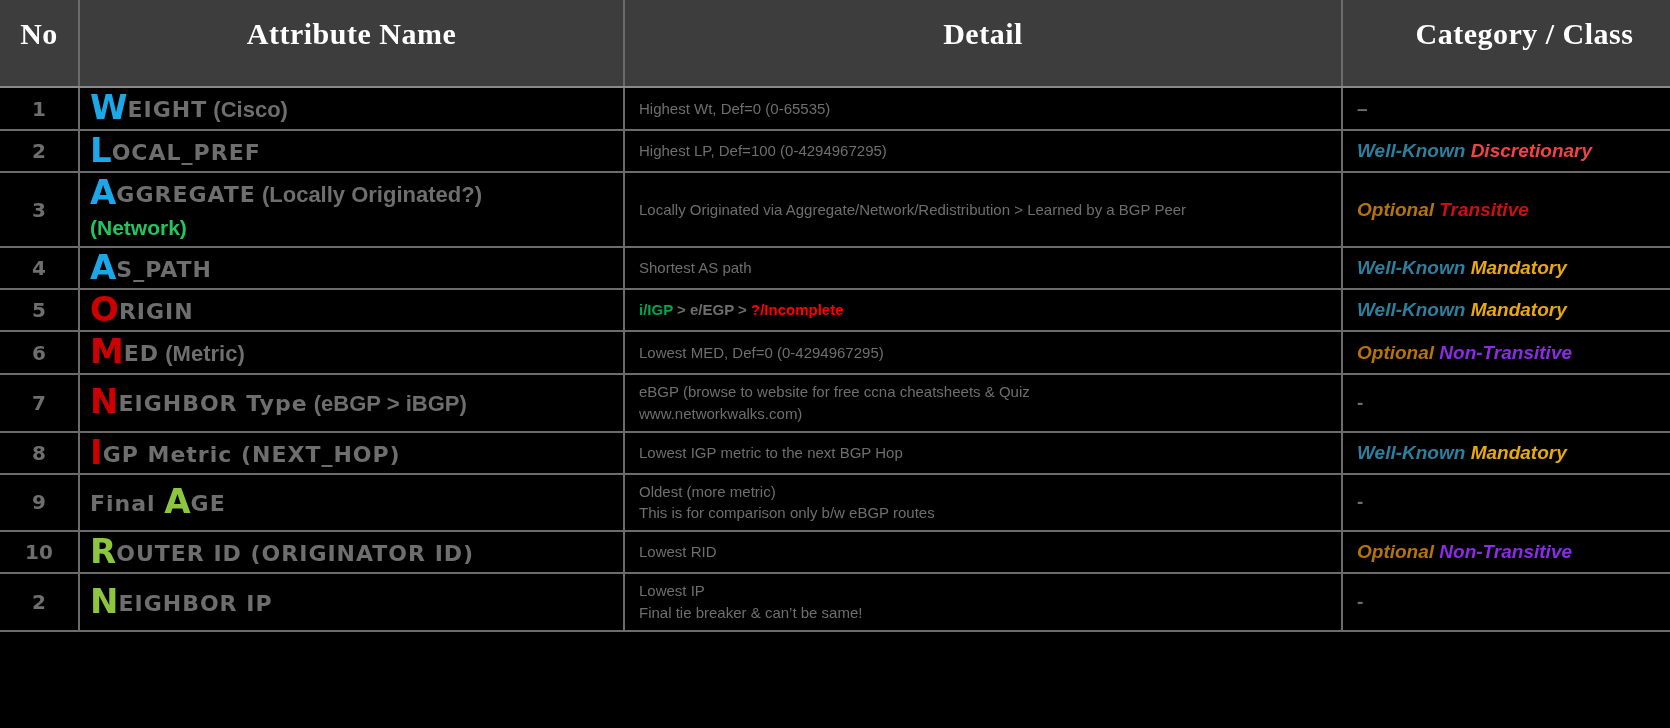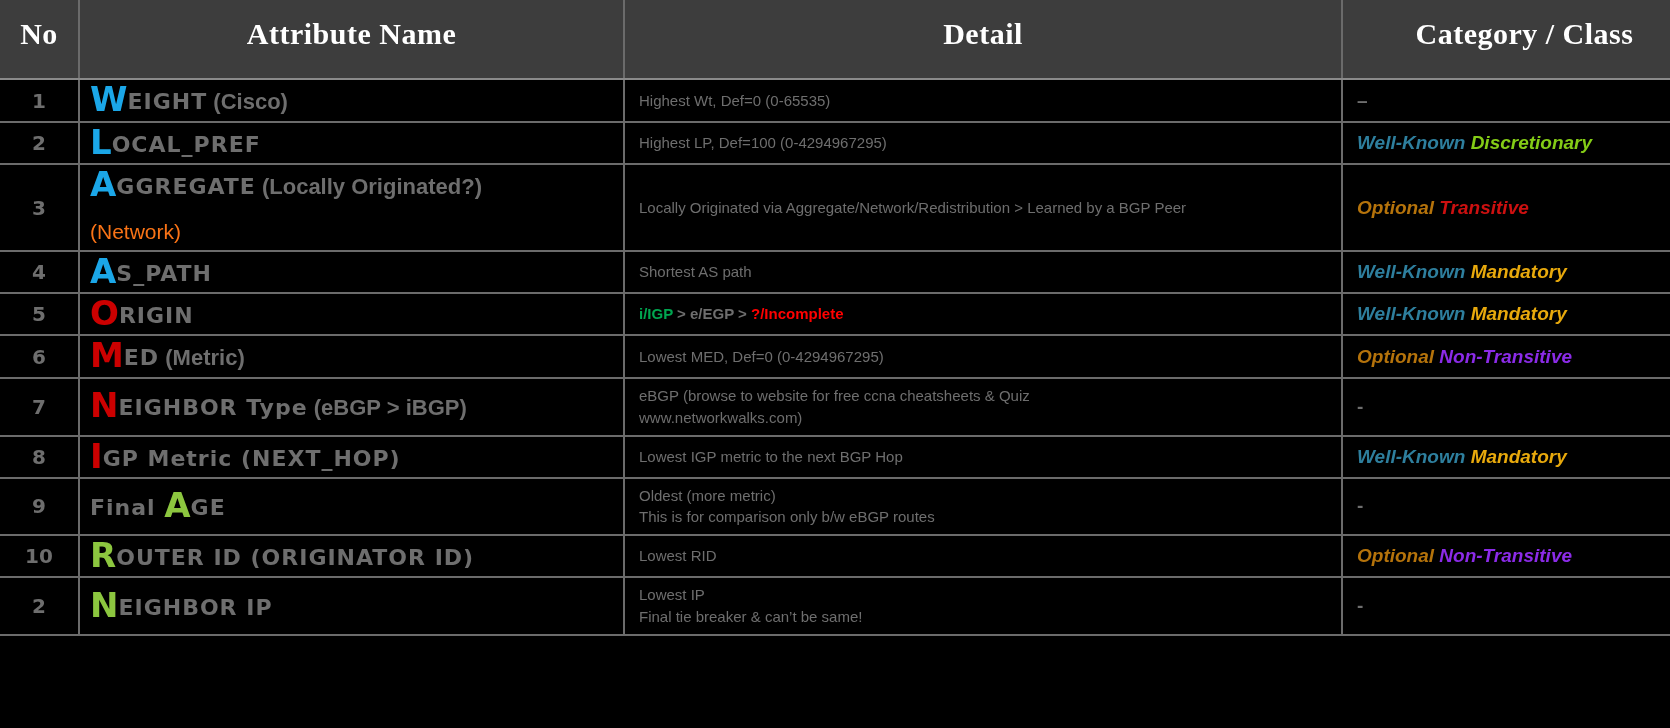"No" thead th { padding: 6px 4px 16px 4px -> 6px 4px 24px 4px }
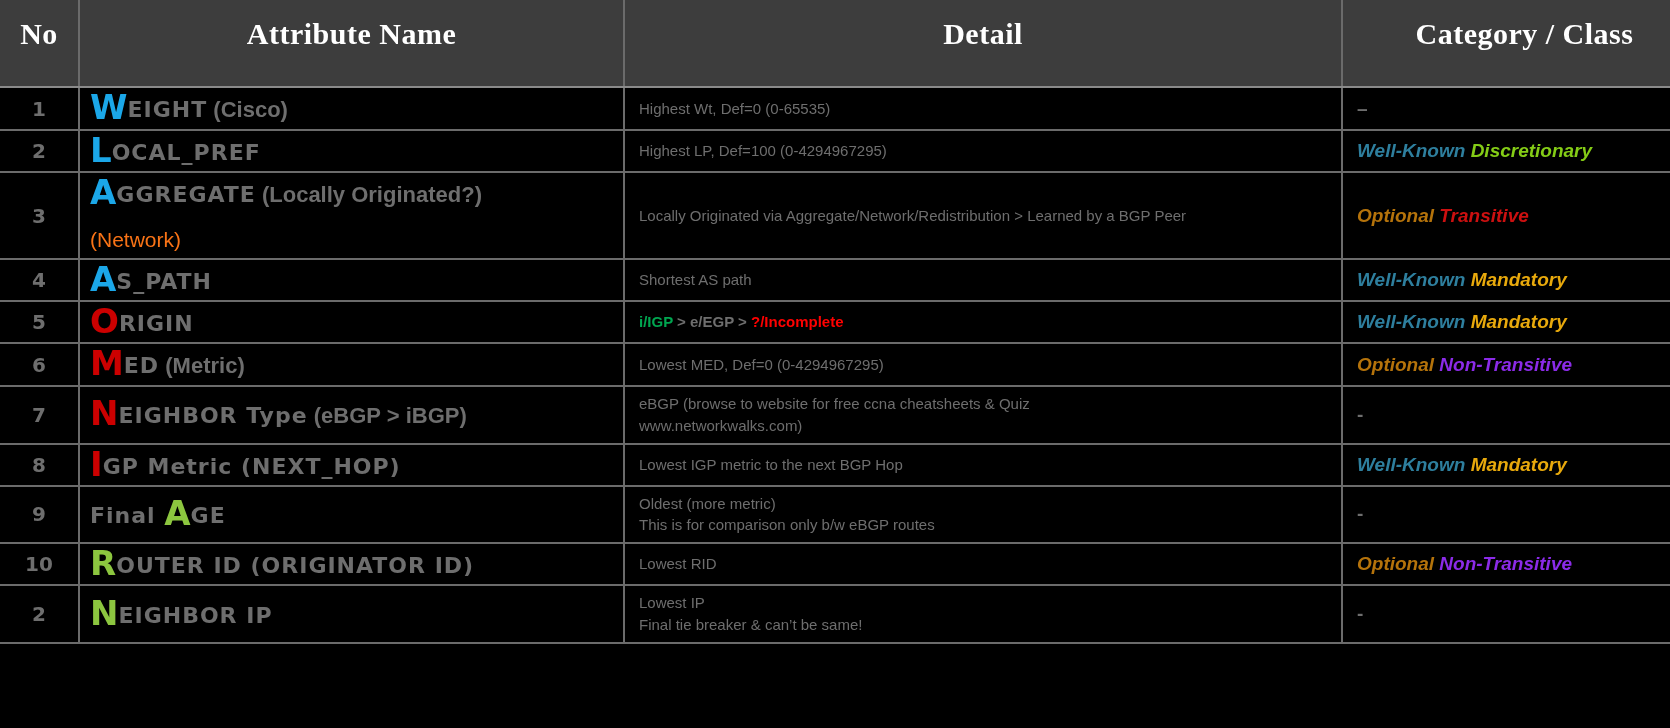"Discretionary" span { color: #84cc16 -> #ef4444 }
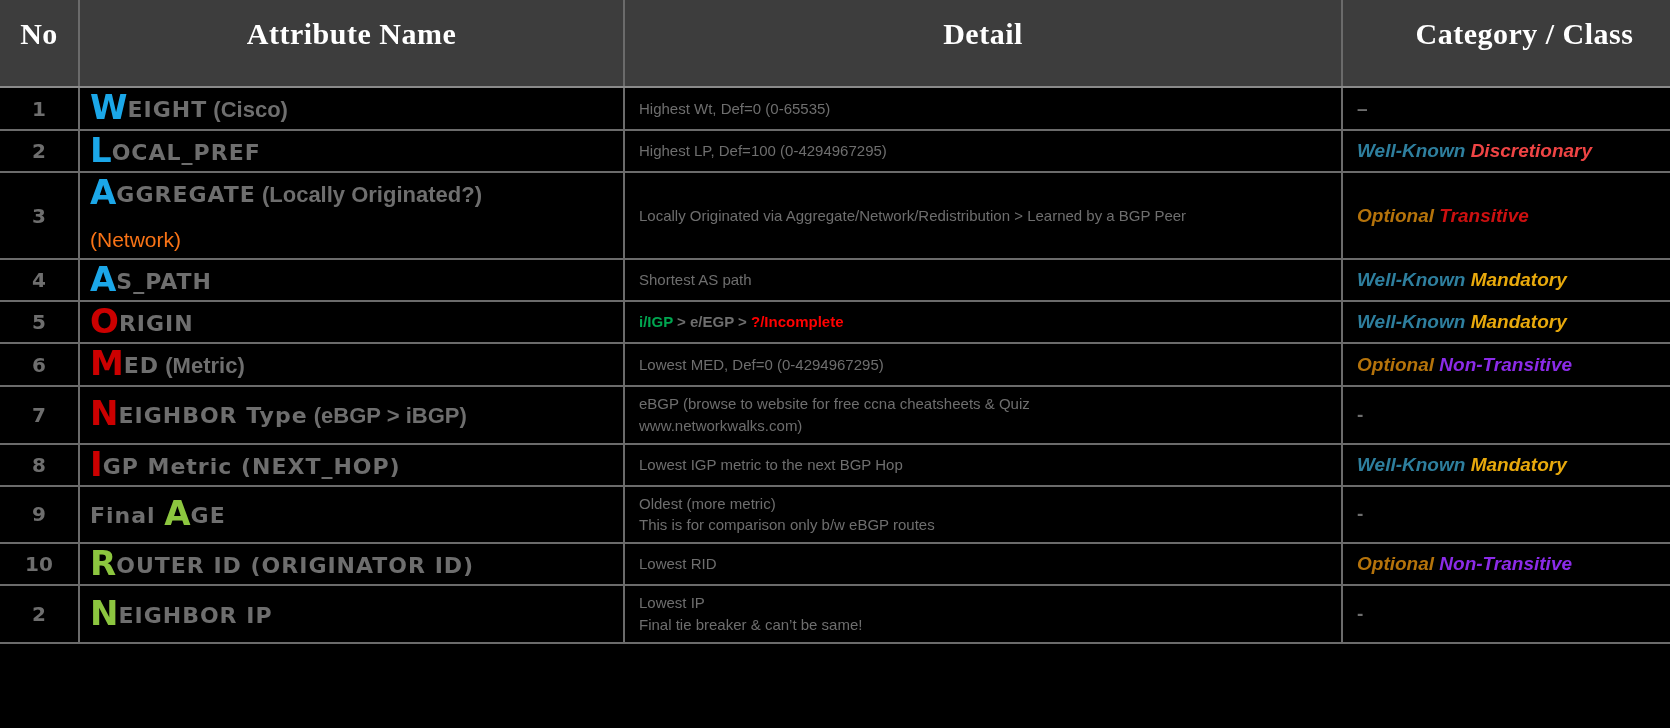"(Network)" .attr .sub { color: #f97316 -> #22c55e; font-weight: normal -> bold; margin-top: 20px -> 8px }
